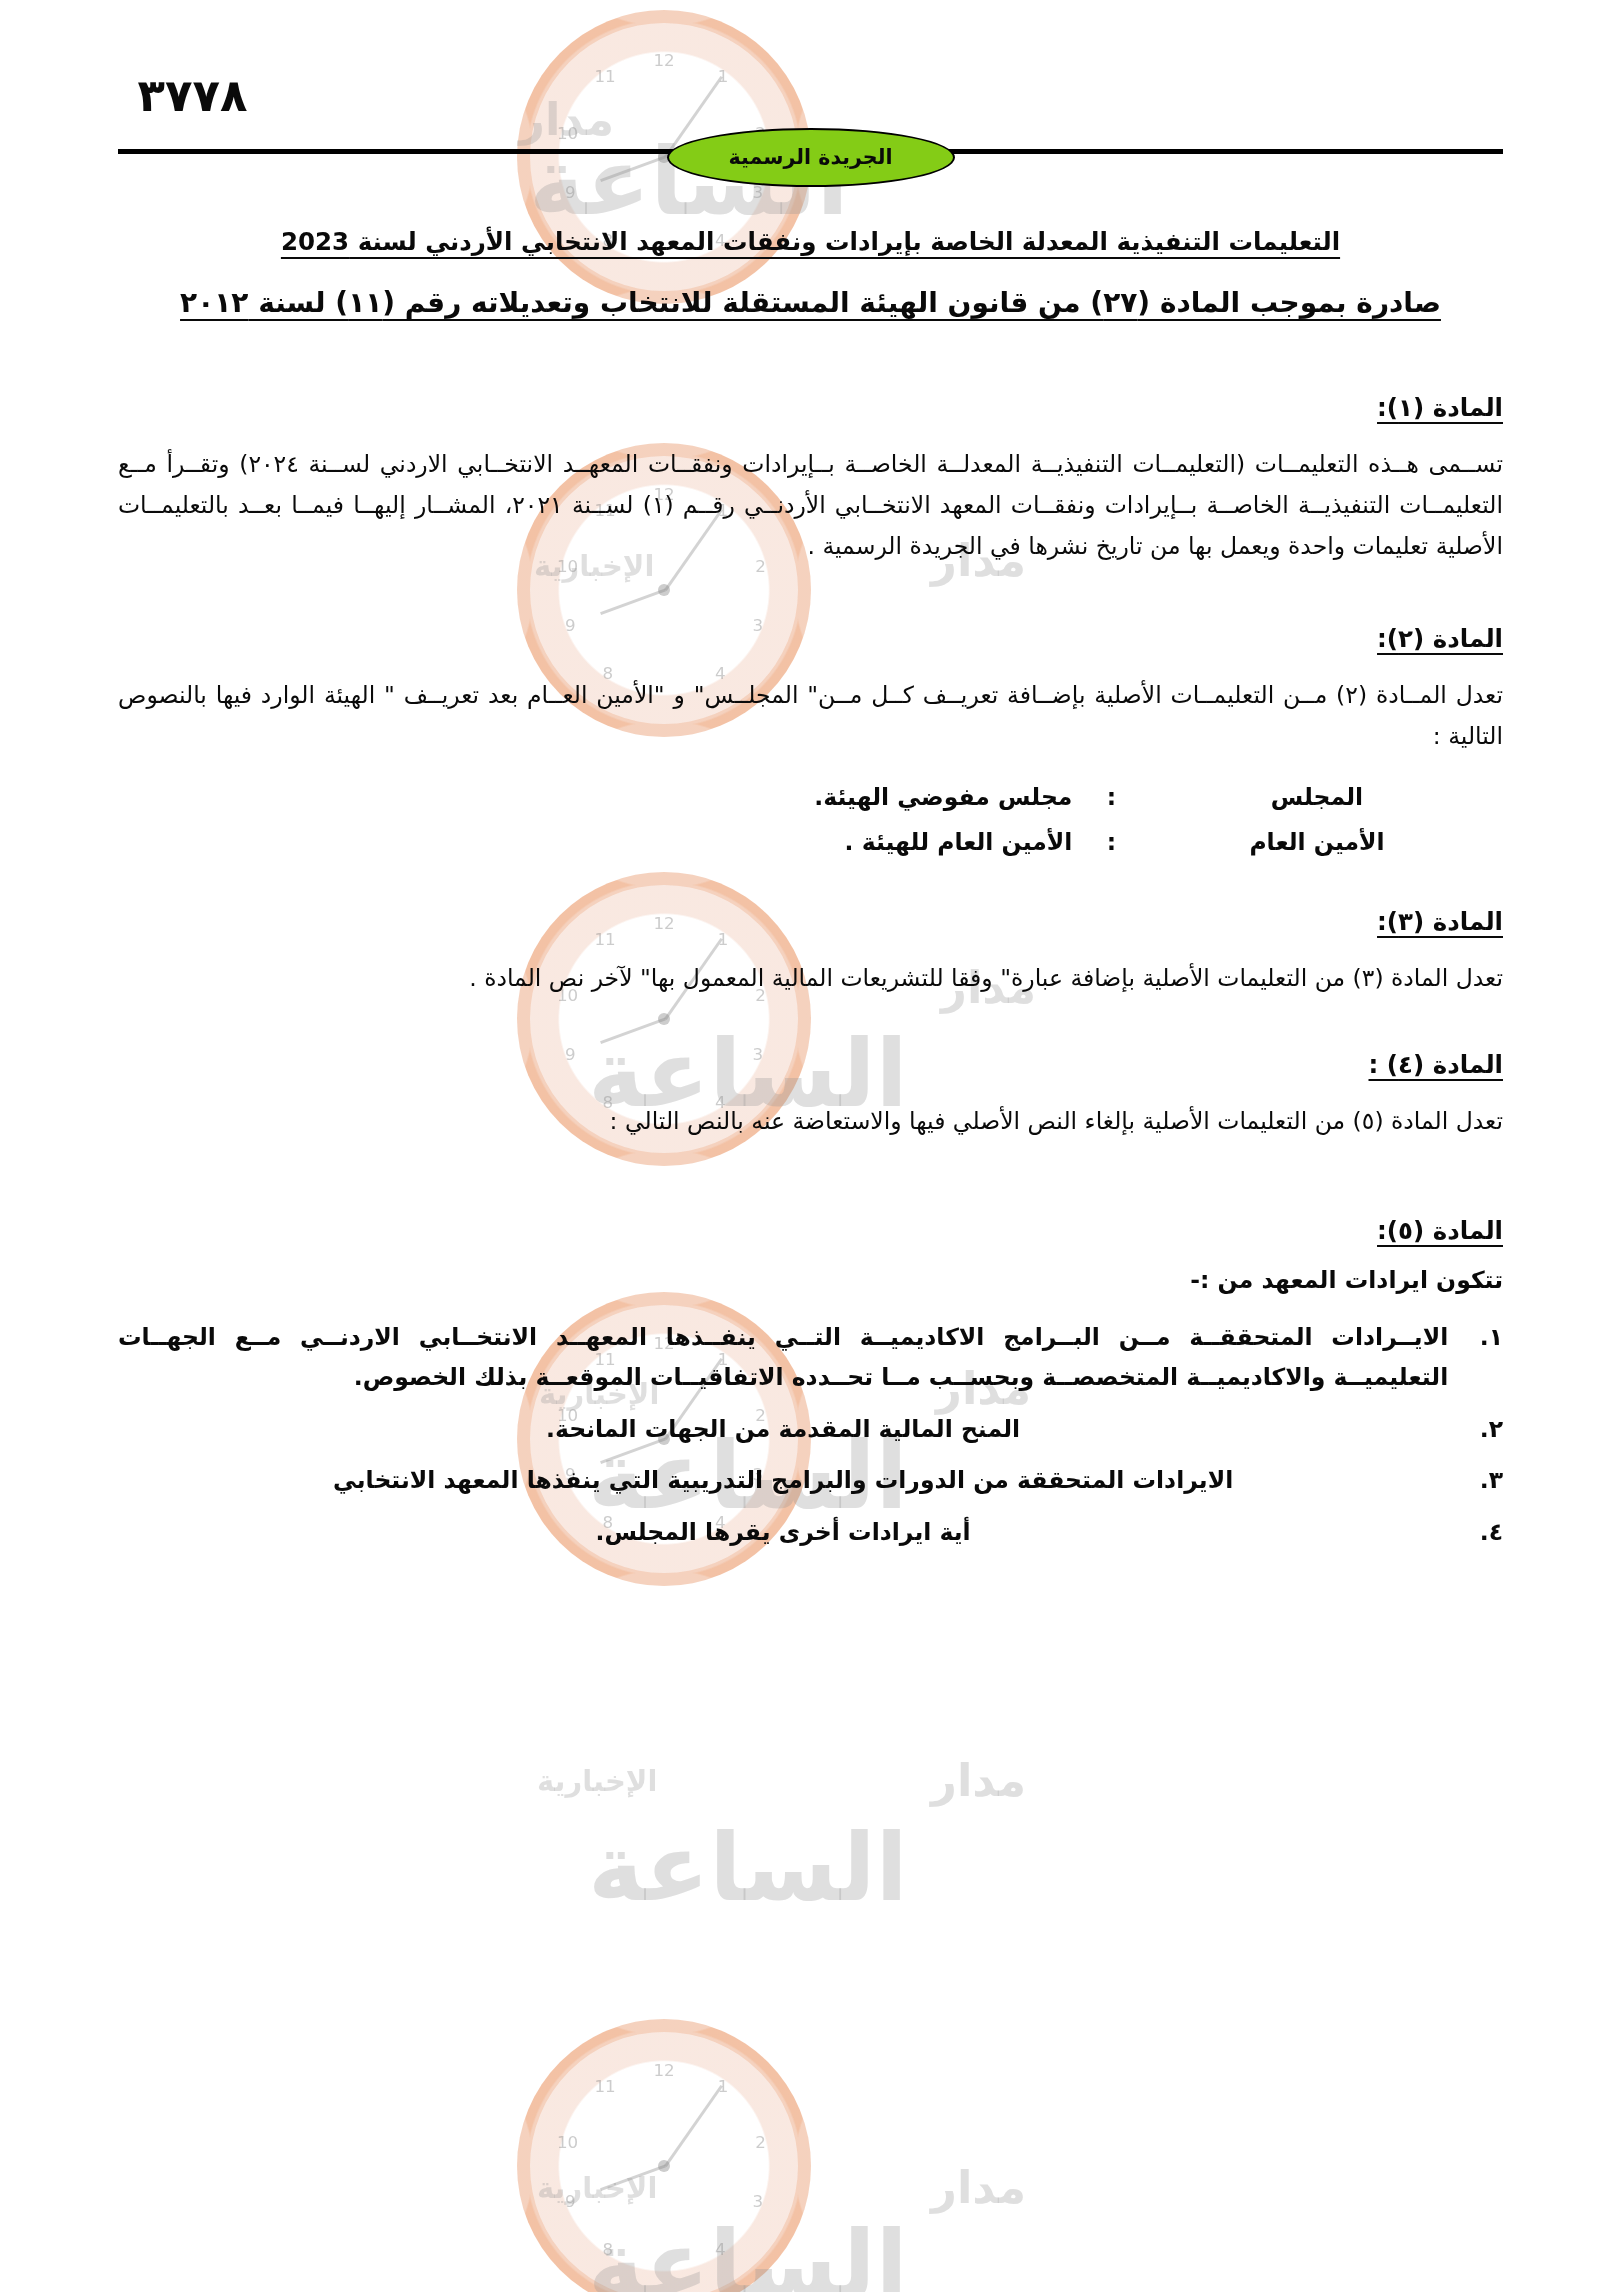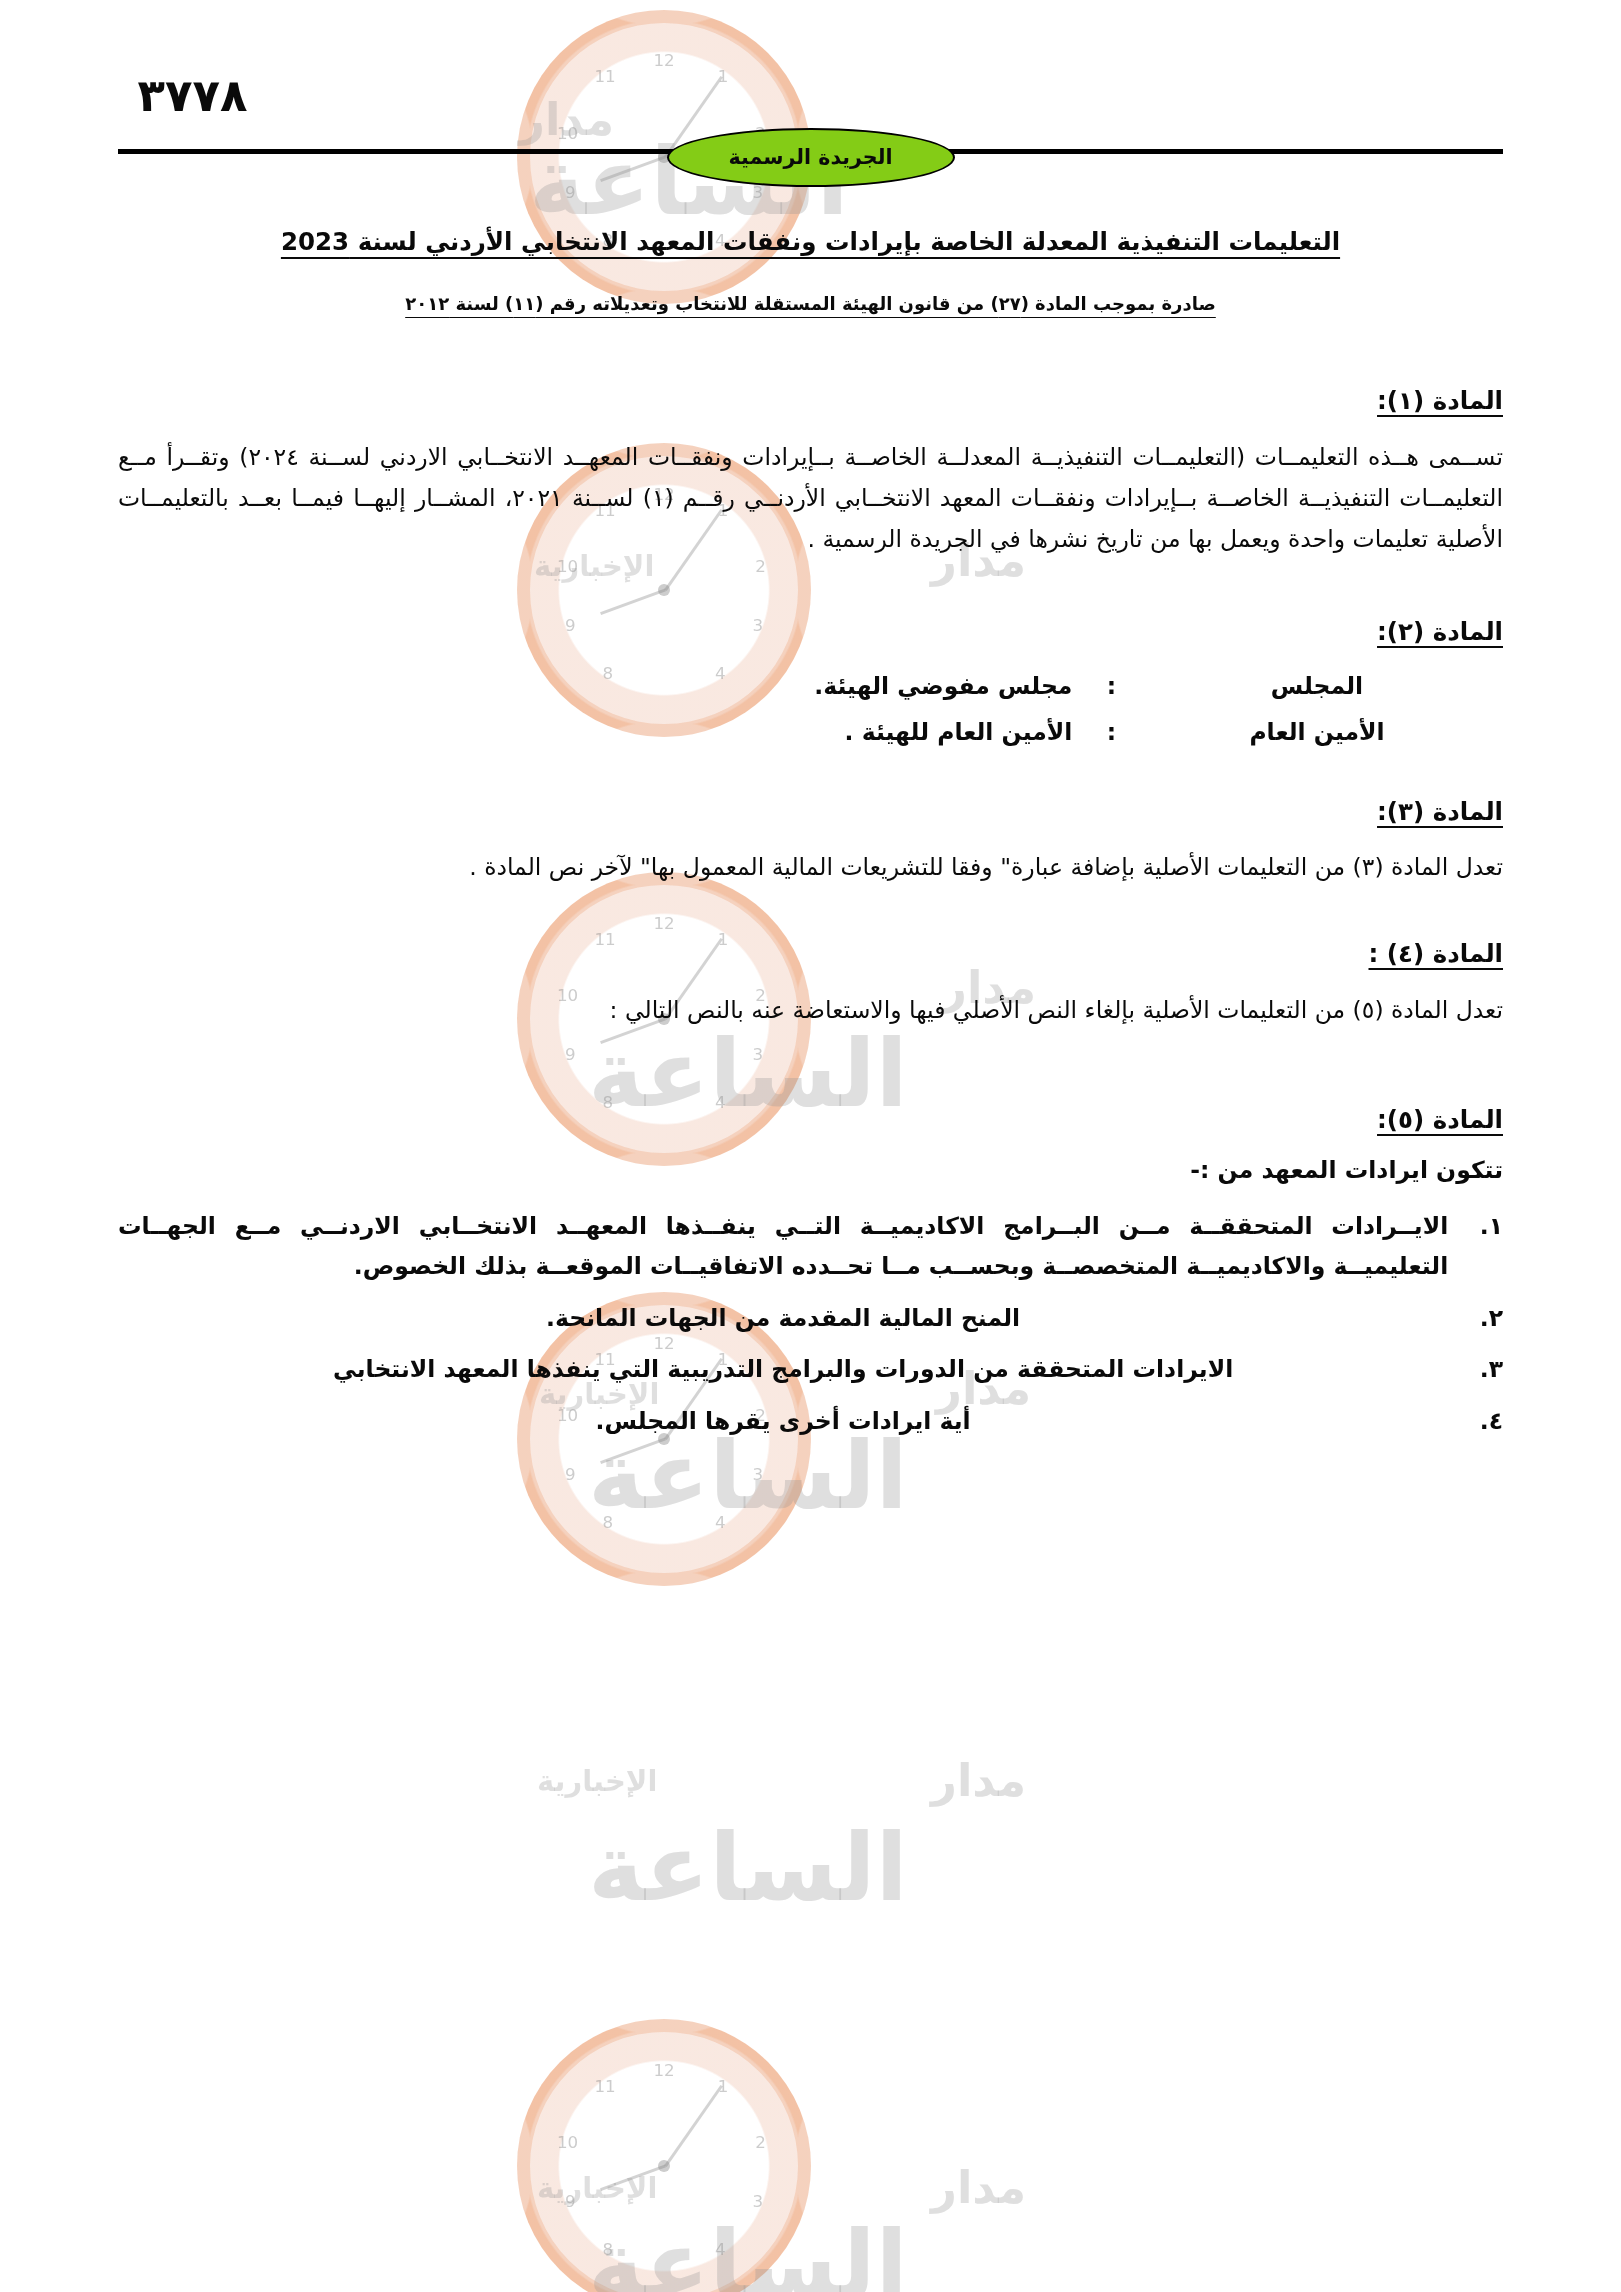"صادرة بموجب المادة (٢٧) من" .doc-subtitle { font-size: 18px -> 28px; margin-top: 30px -> 22px }
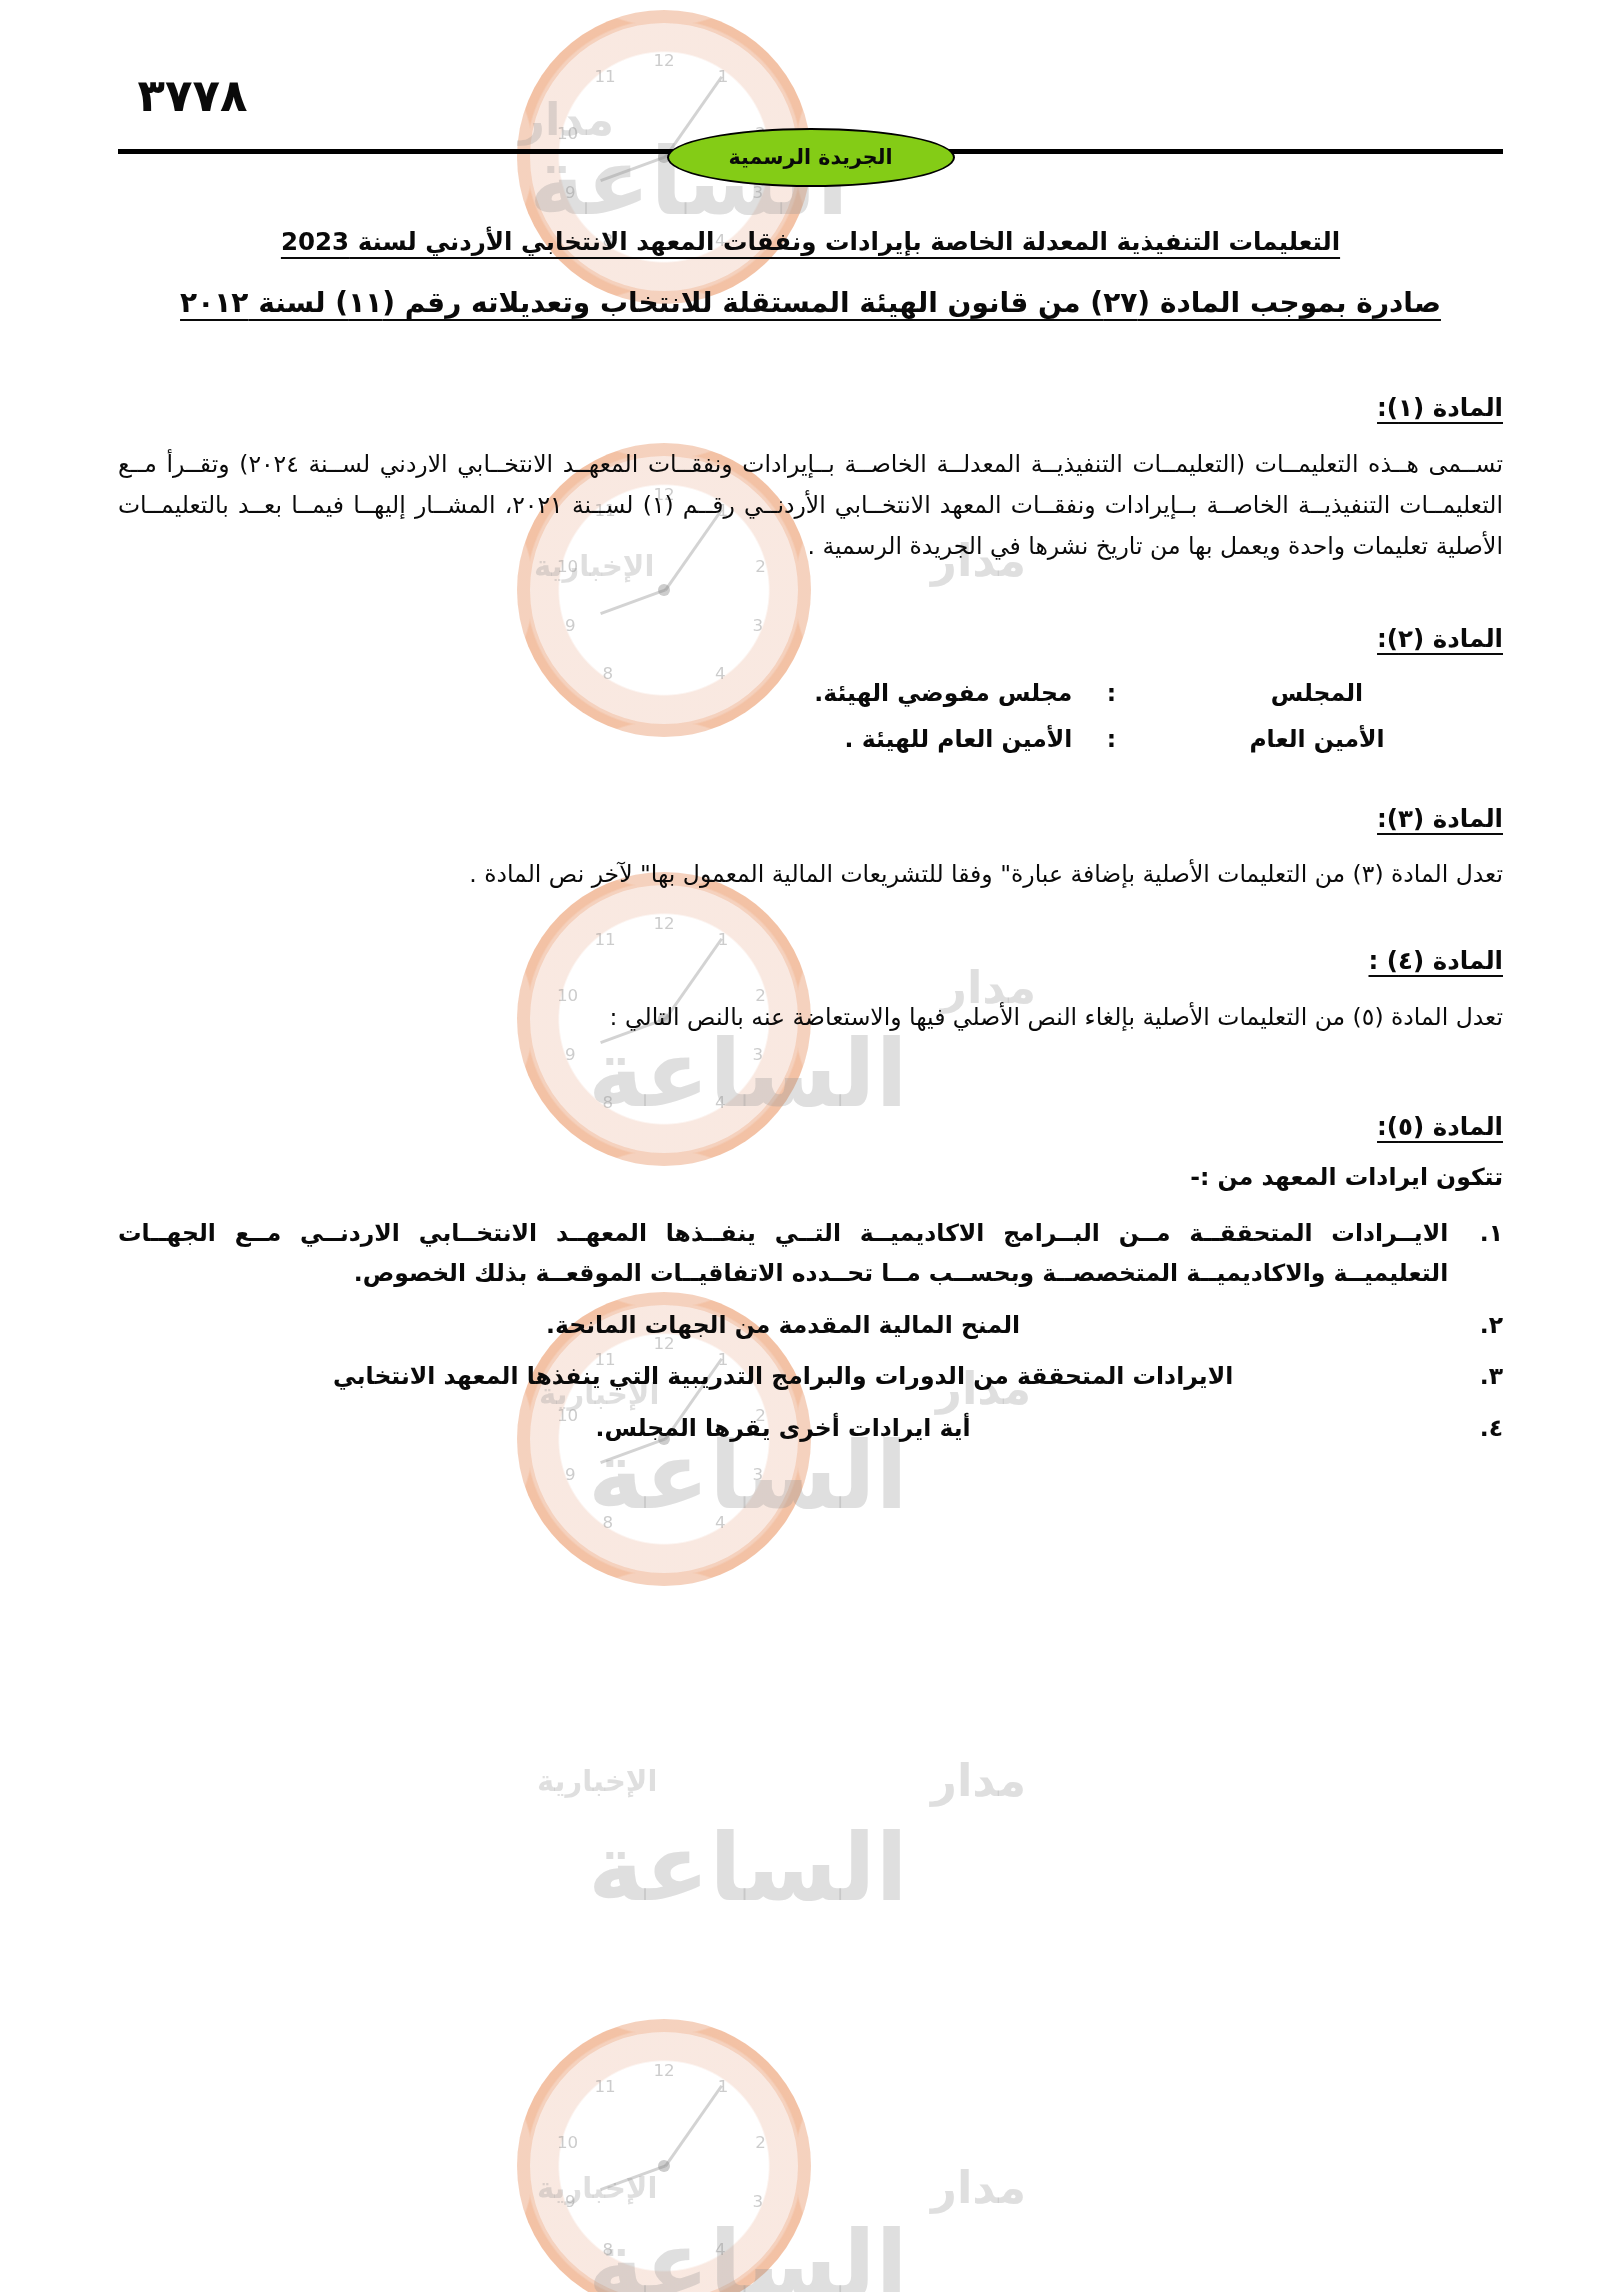"تعدل المــادة (٢) مــن التعليمــات" div.article-body { html: none -> <div>تعدل المــادة (٢) مــن التعليمــات الأصلية بإضــافة تعريــف كــل مــن" المجلــس" و "الأمين العــام بعد تعريــف " الهيئة الوارد فيها بالنصوص التالية :</div> }
